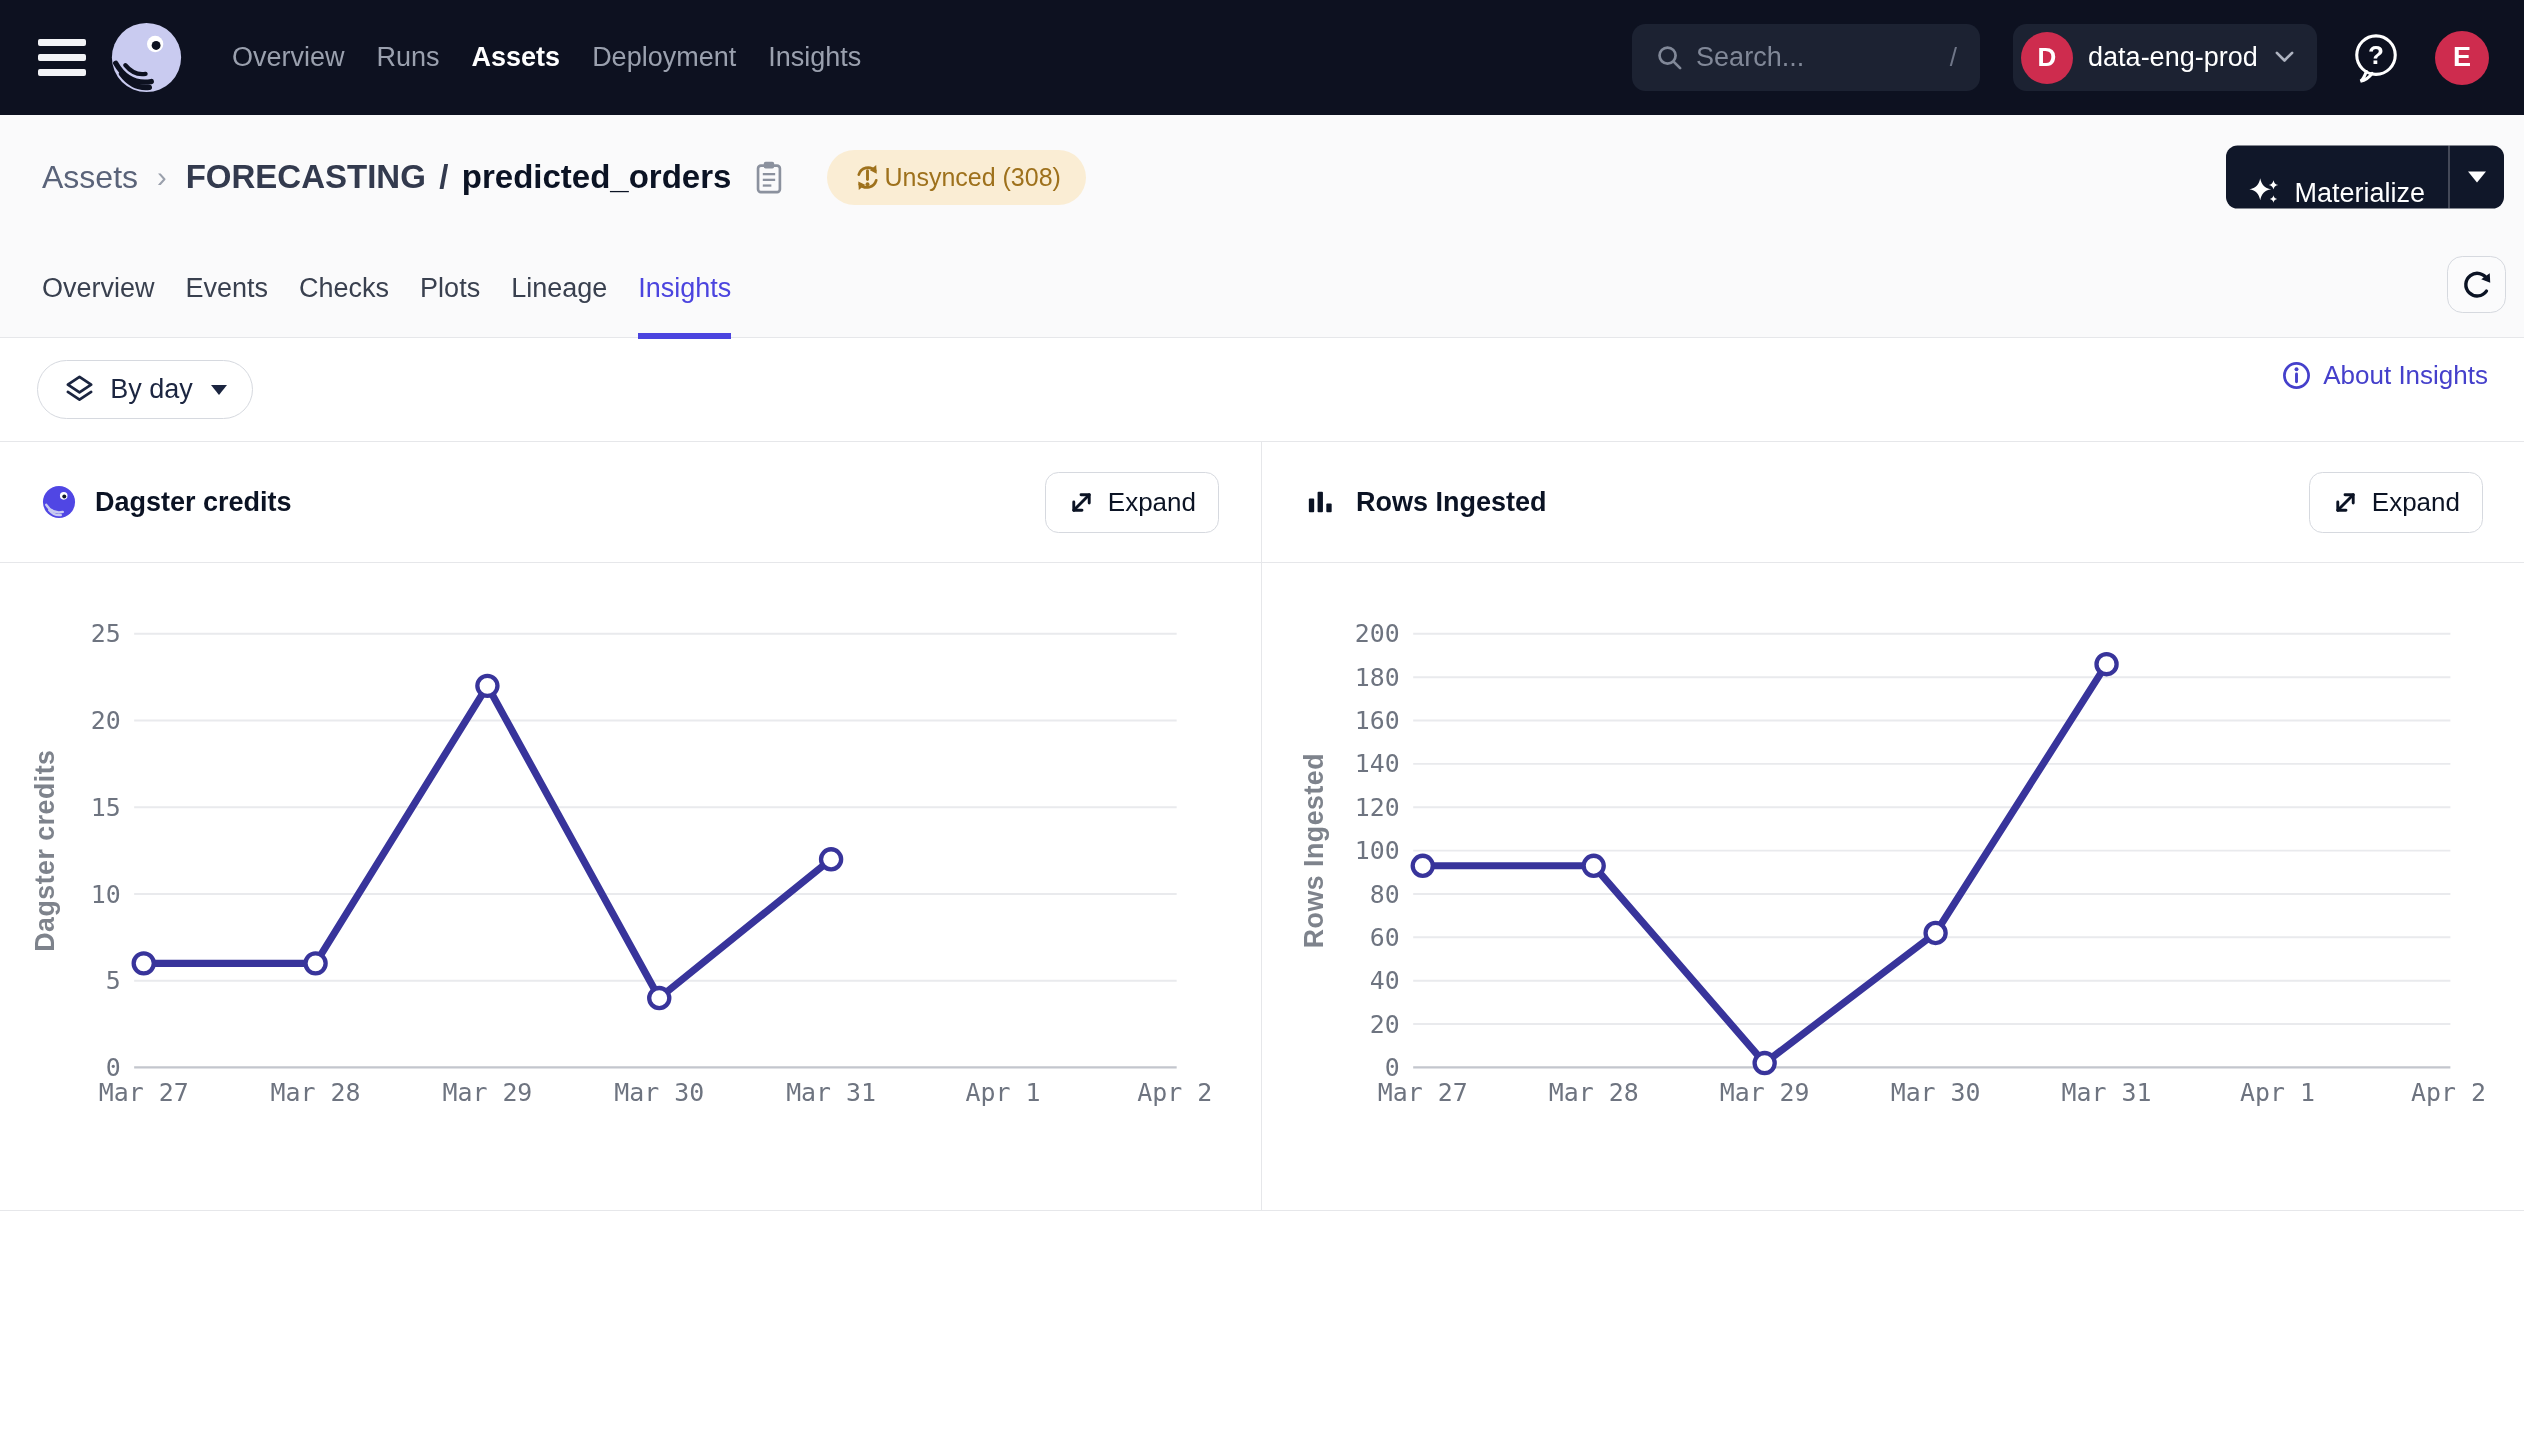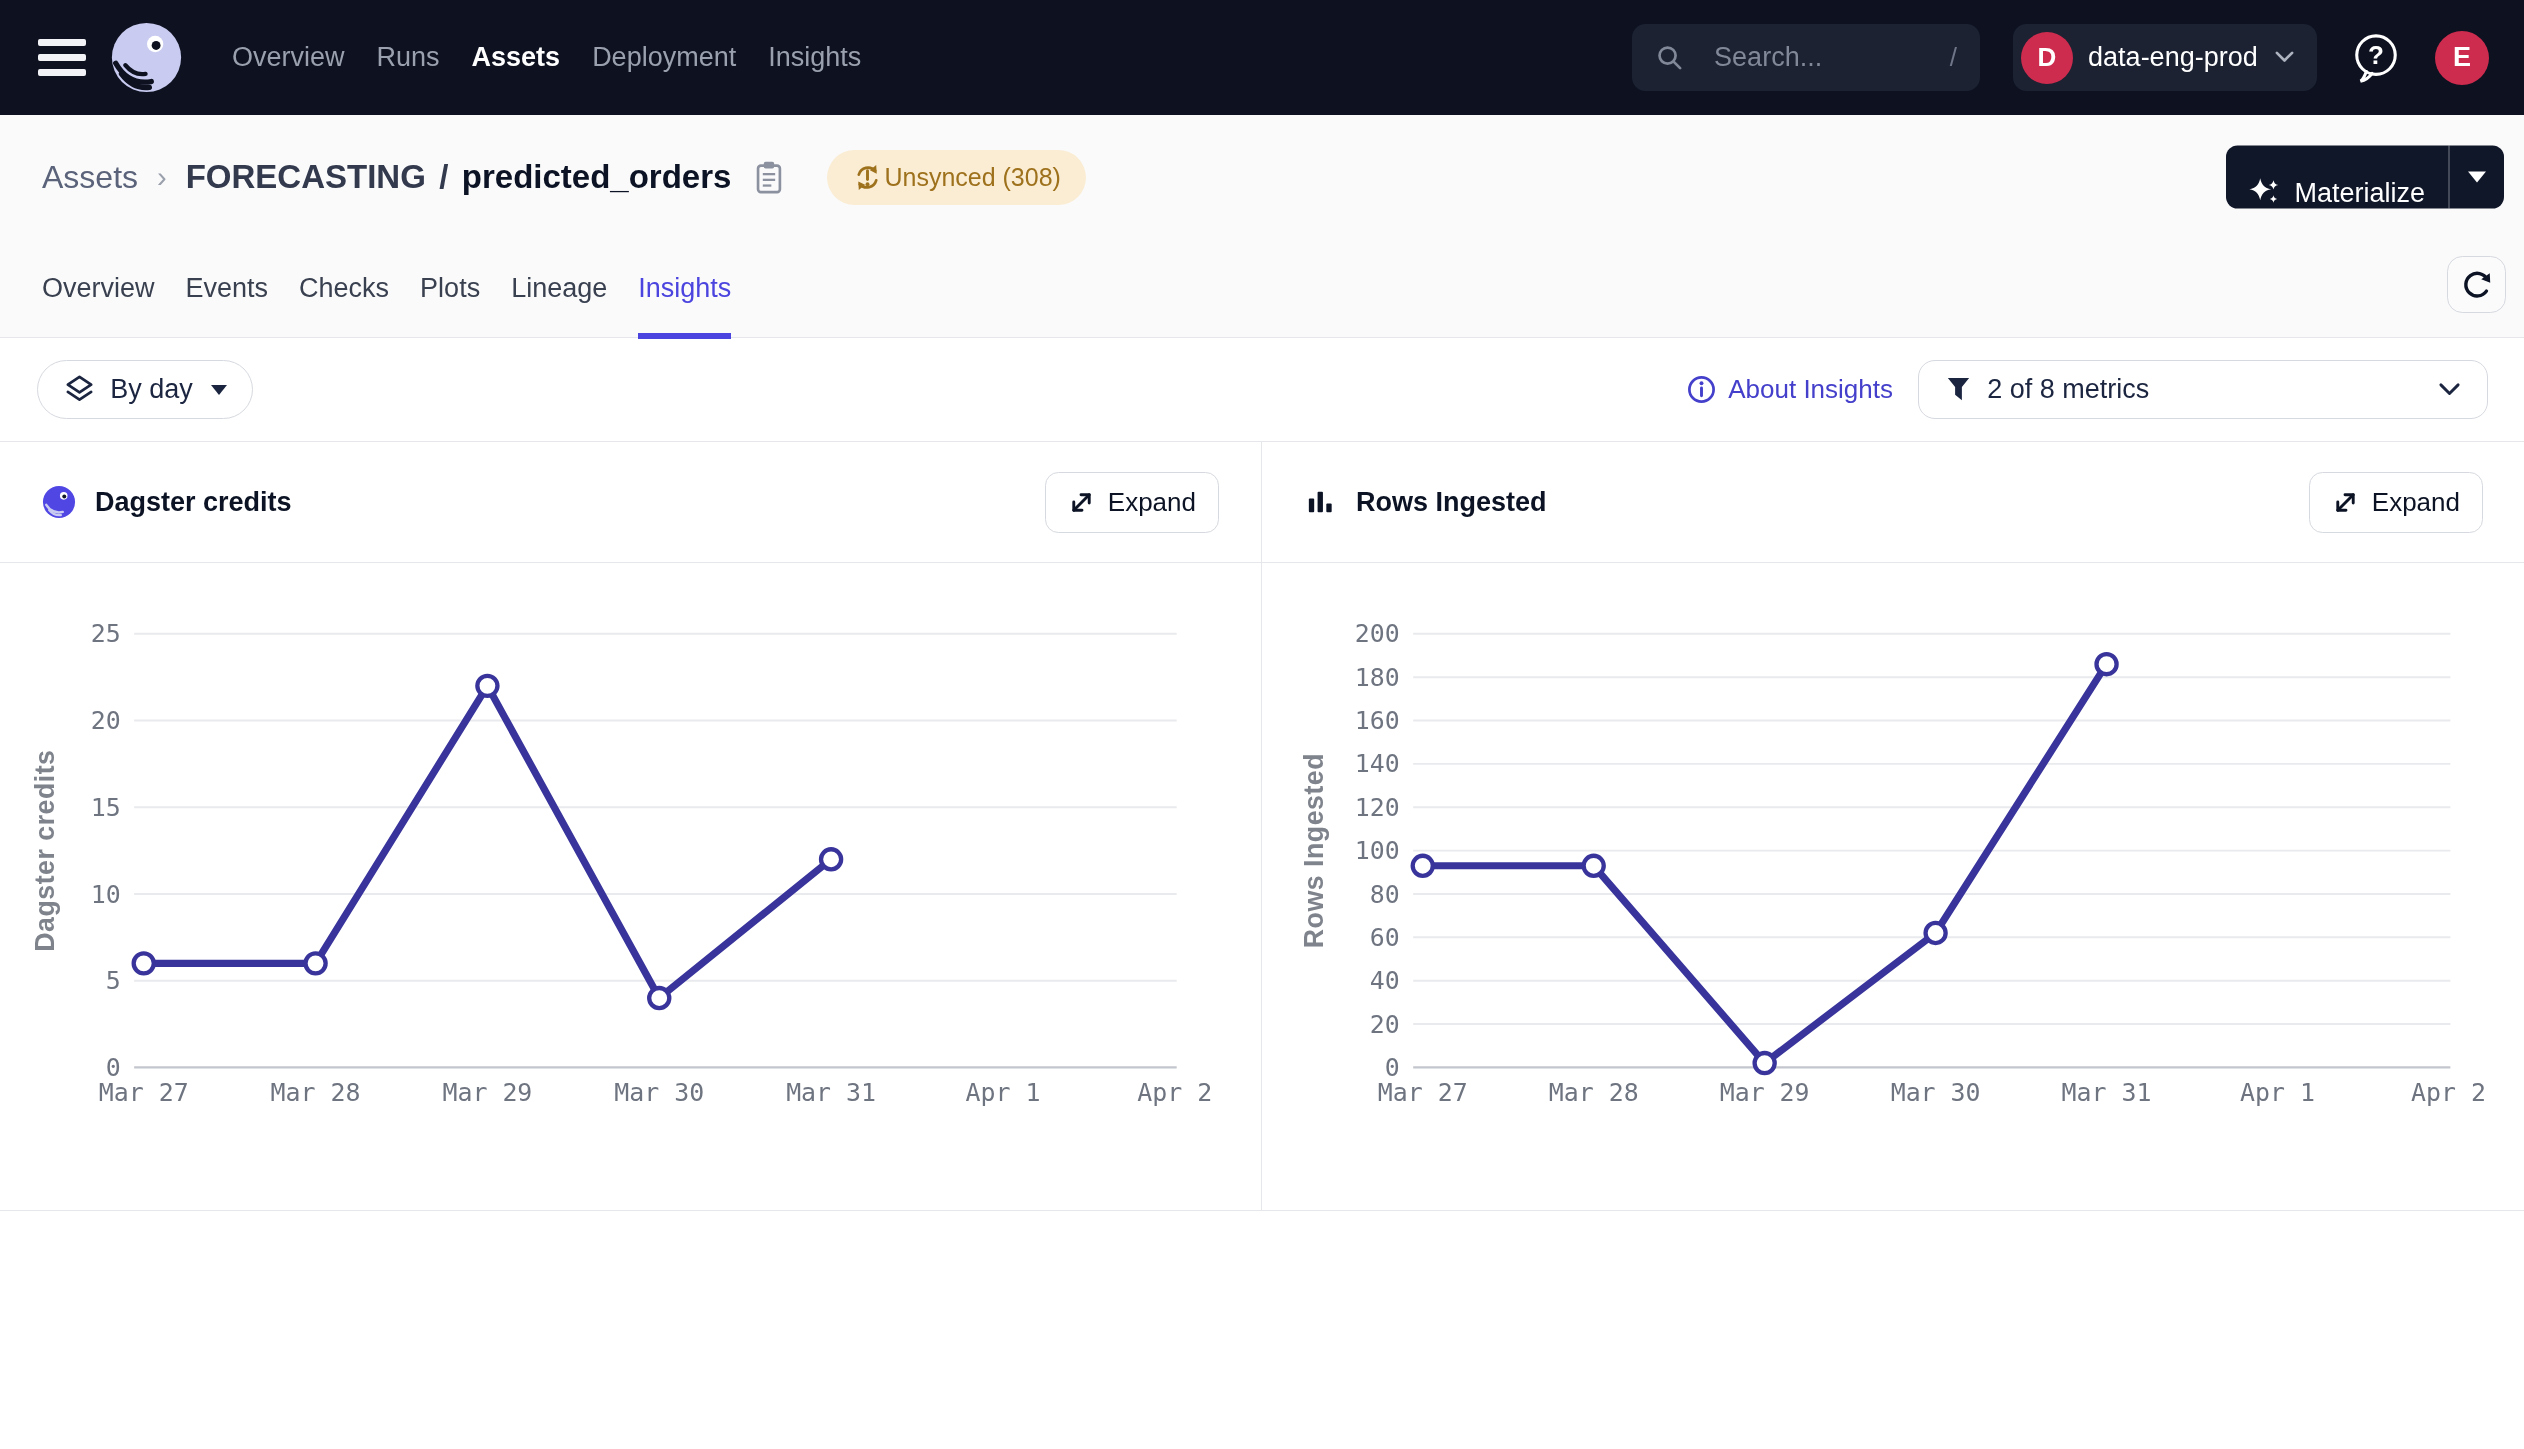"Search..." .search-pill .ph { margin-left: 30px -> 12px }
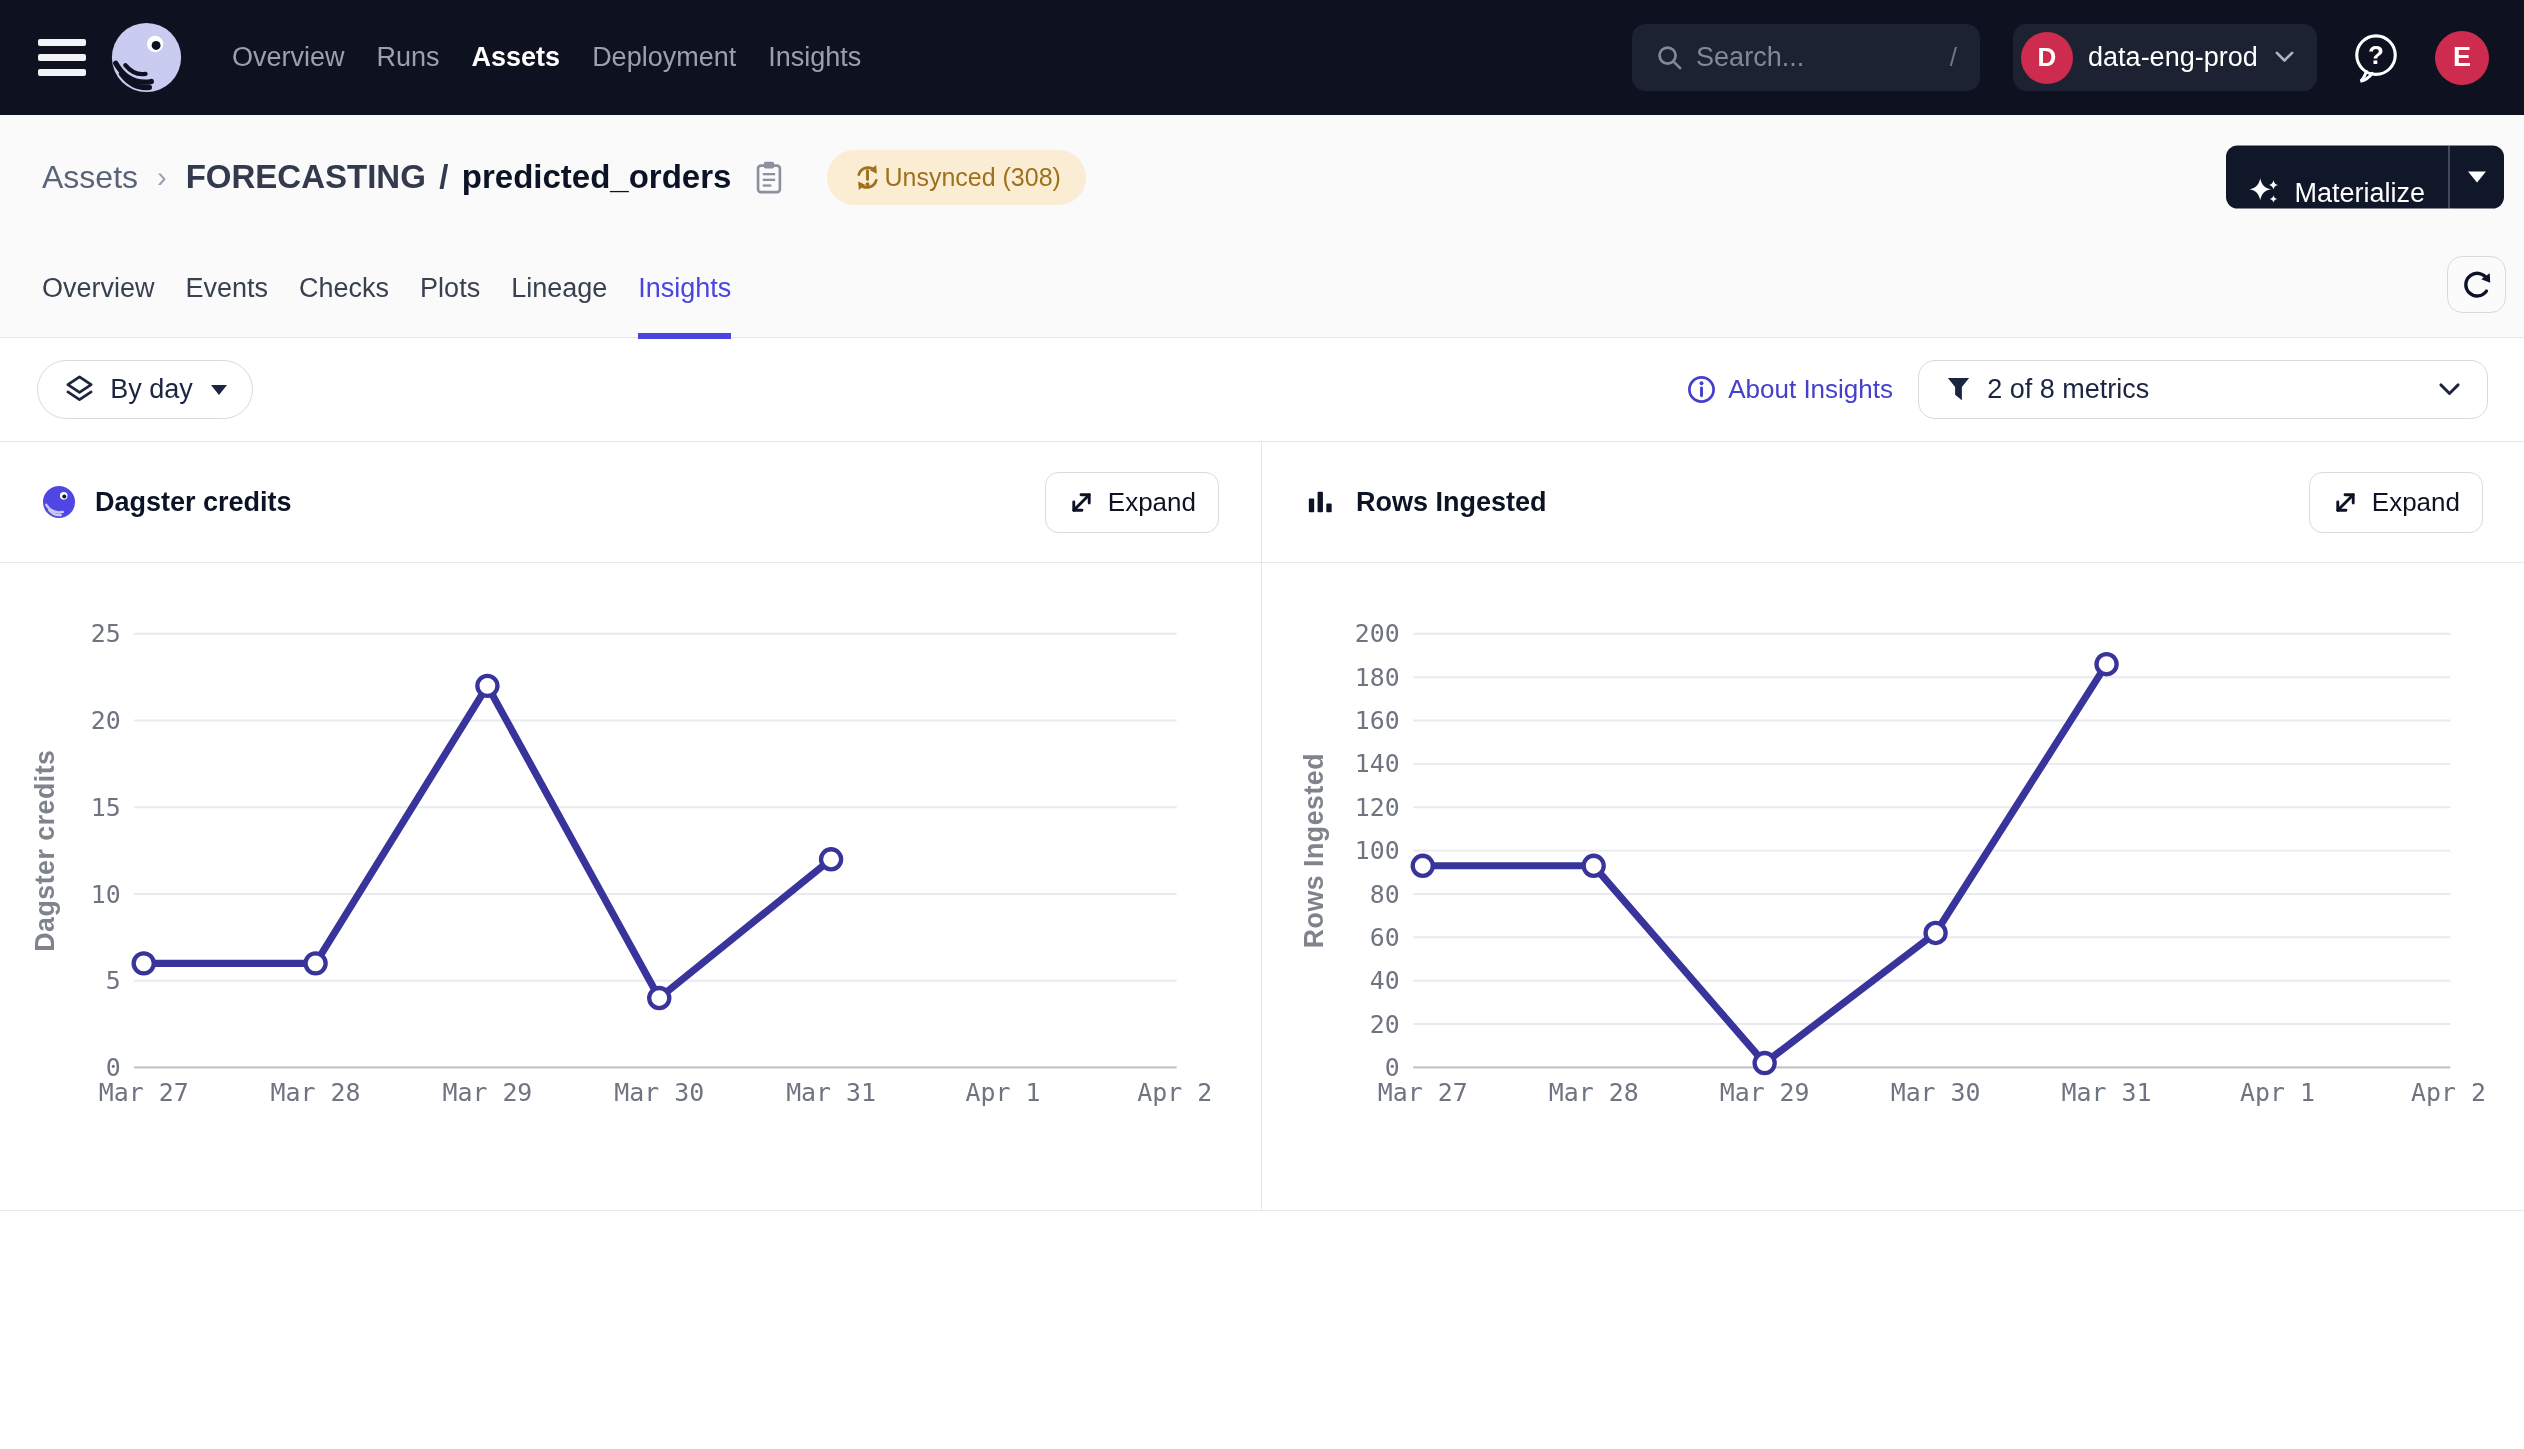"2 of 8 metrics" div.metrics-select { html: <div> <svg> <path></path> </svg> <span>2 of 8 metrics</span> <svg> <path></path> </svg> </div> -> none }
